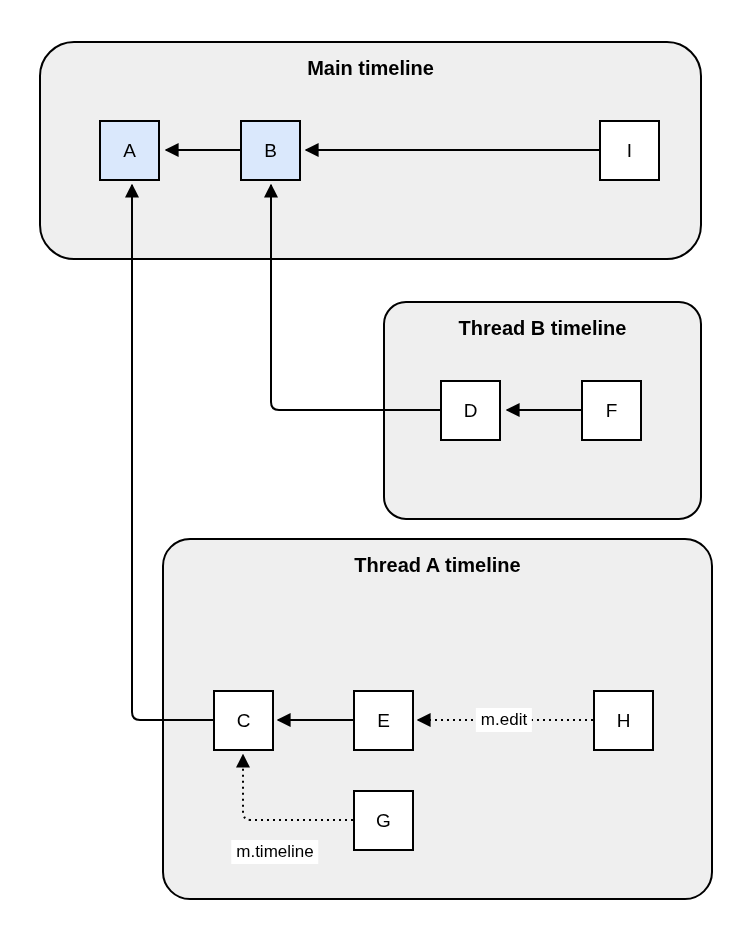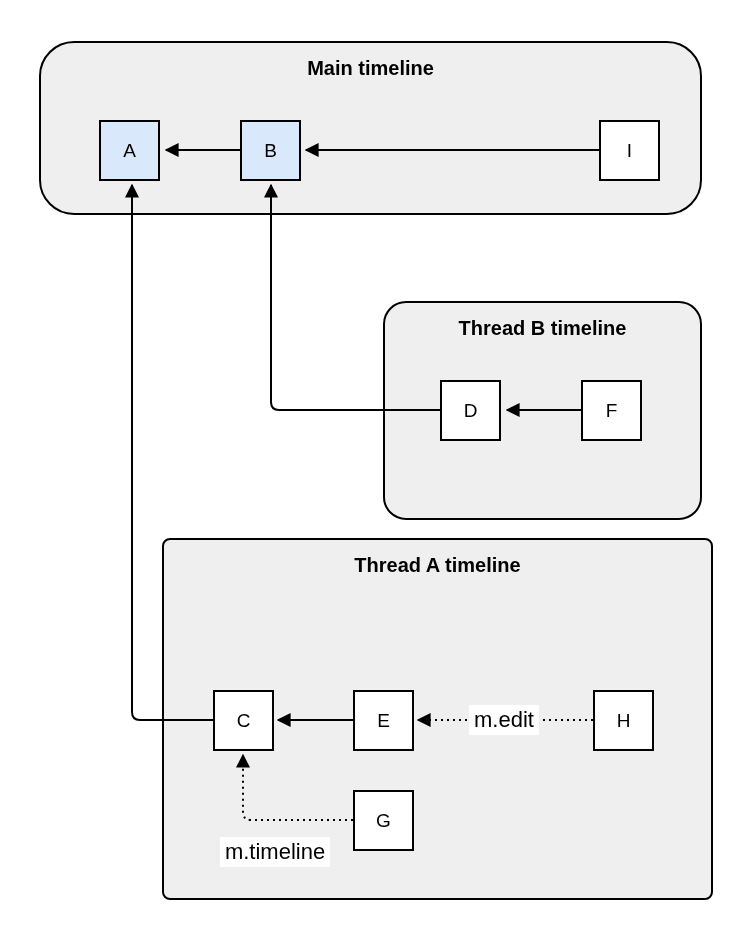"Main timeline" div.container { height: 174px -> 219px }
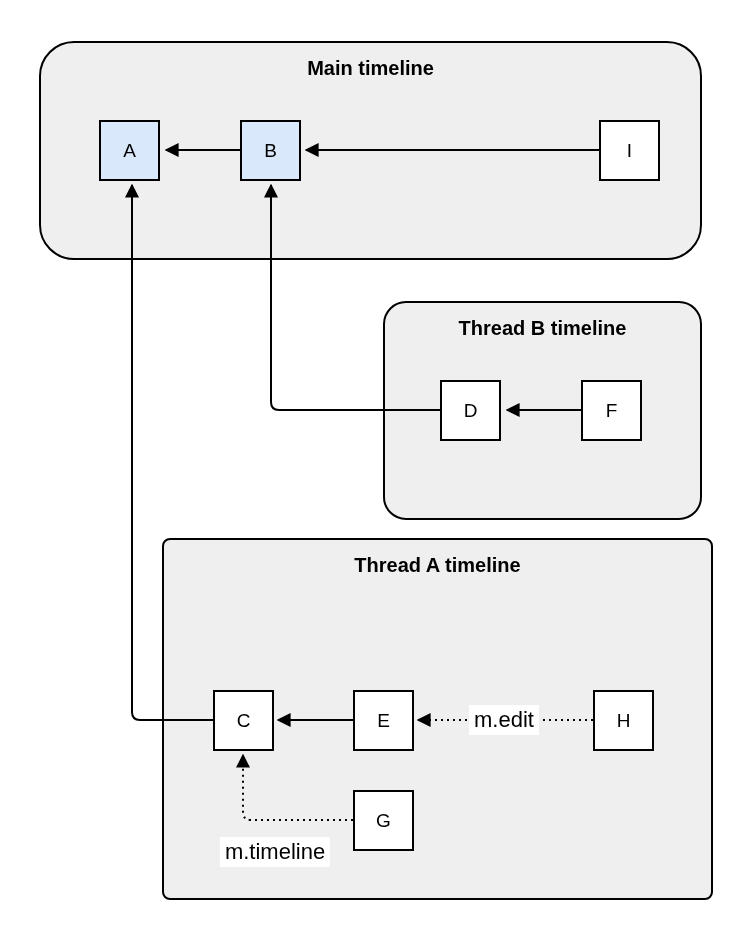"Thread A timeline" div.container { border-radius: 8px -> 28px }
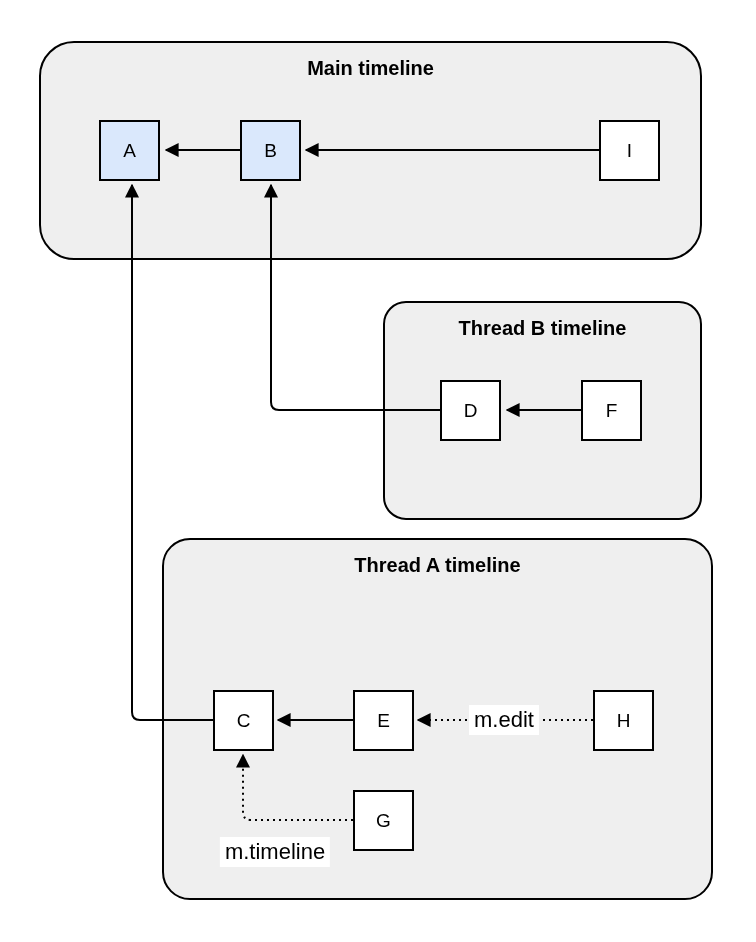"m.edit" .edge-label { font-size: 22px -> 17px }
